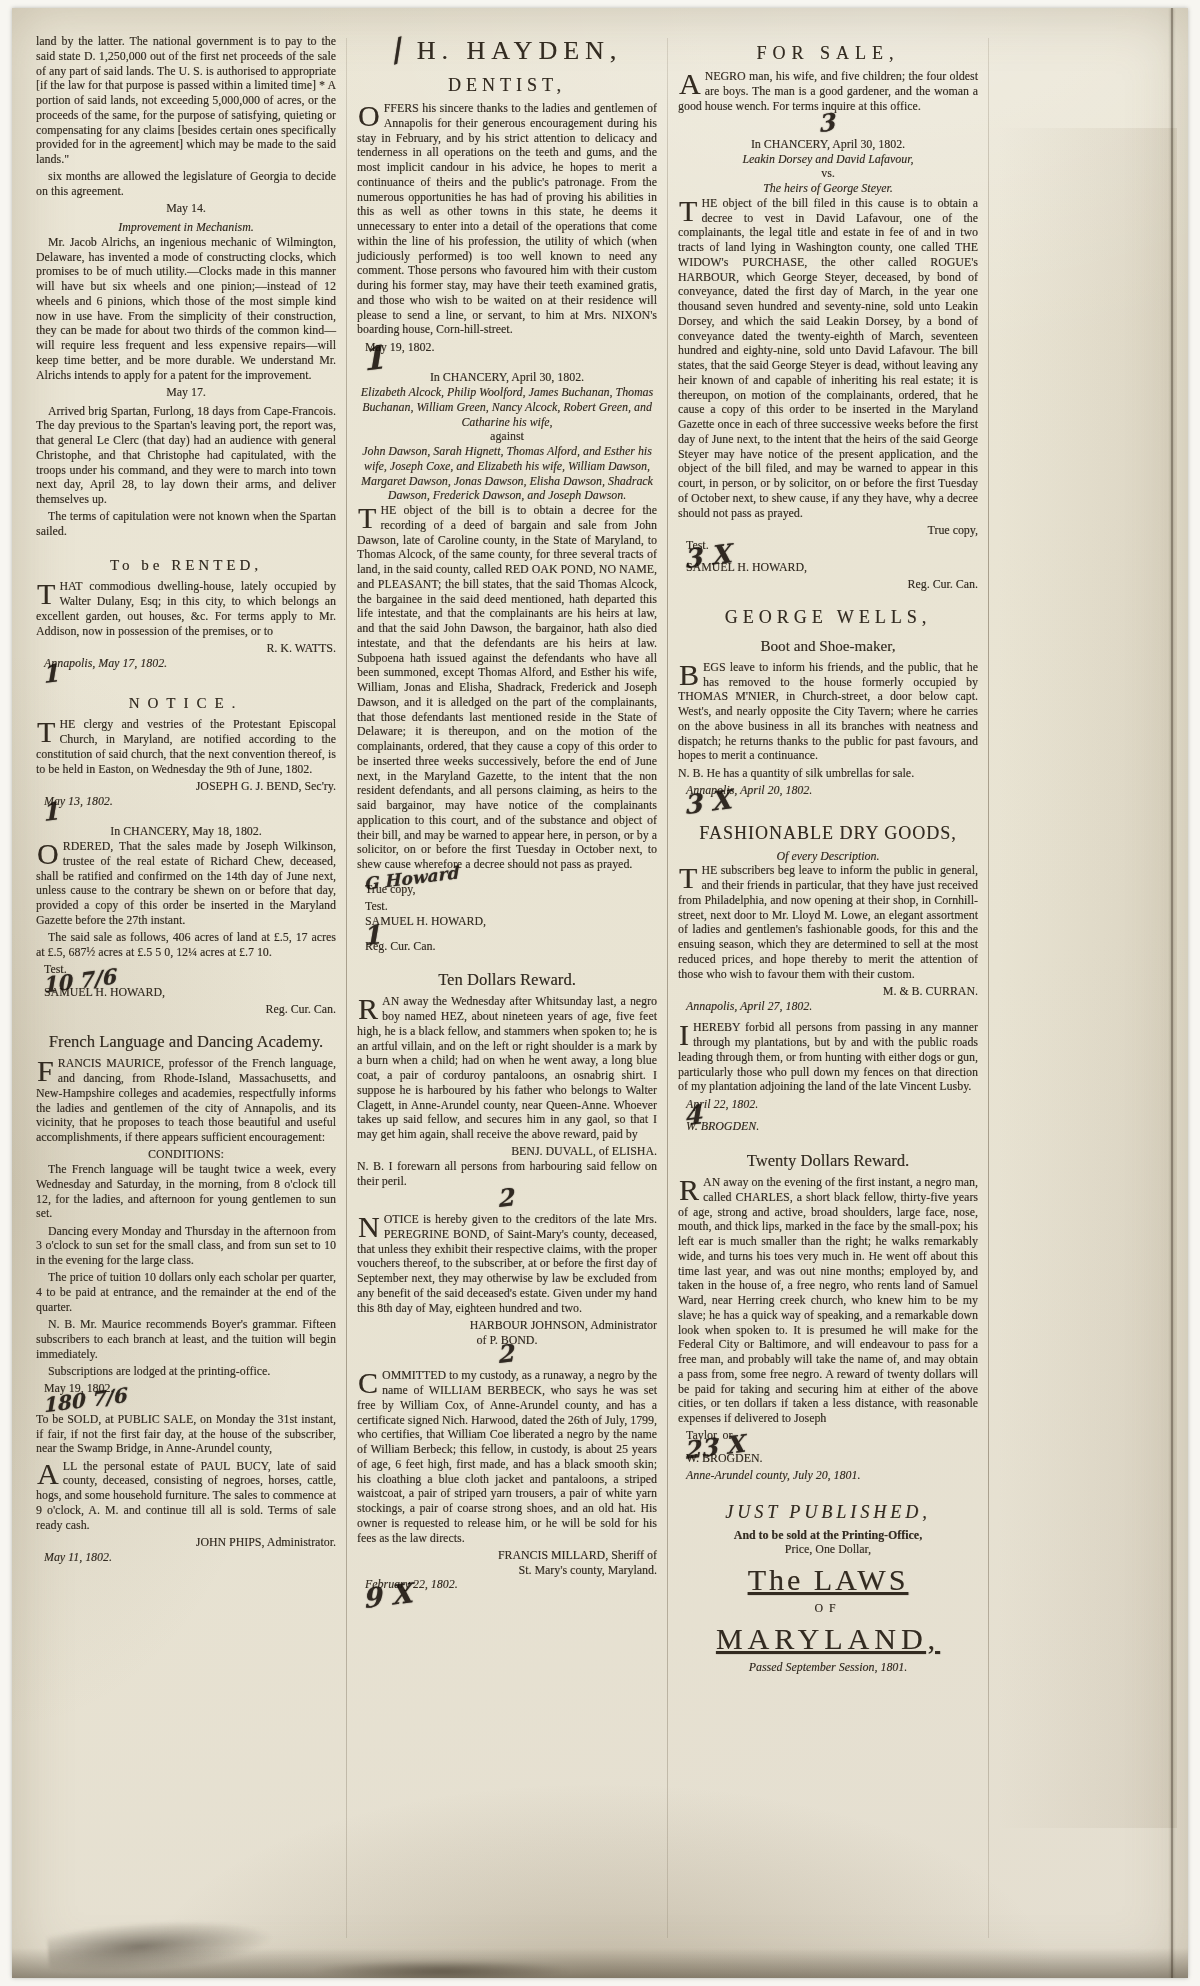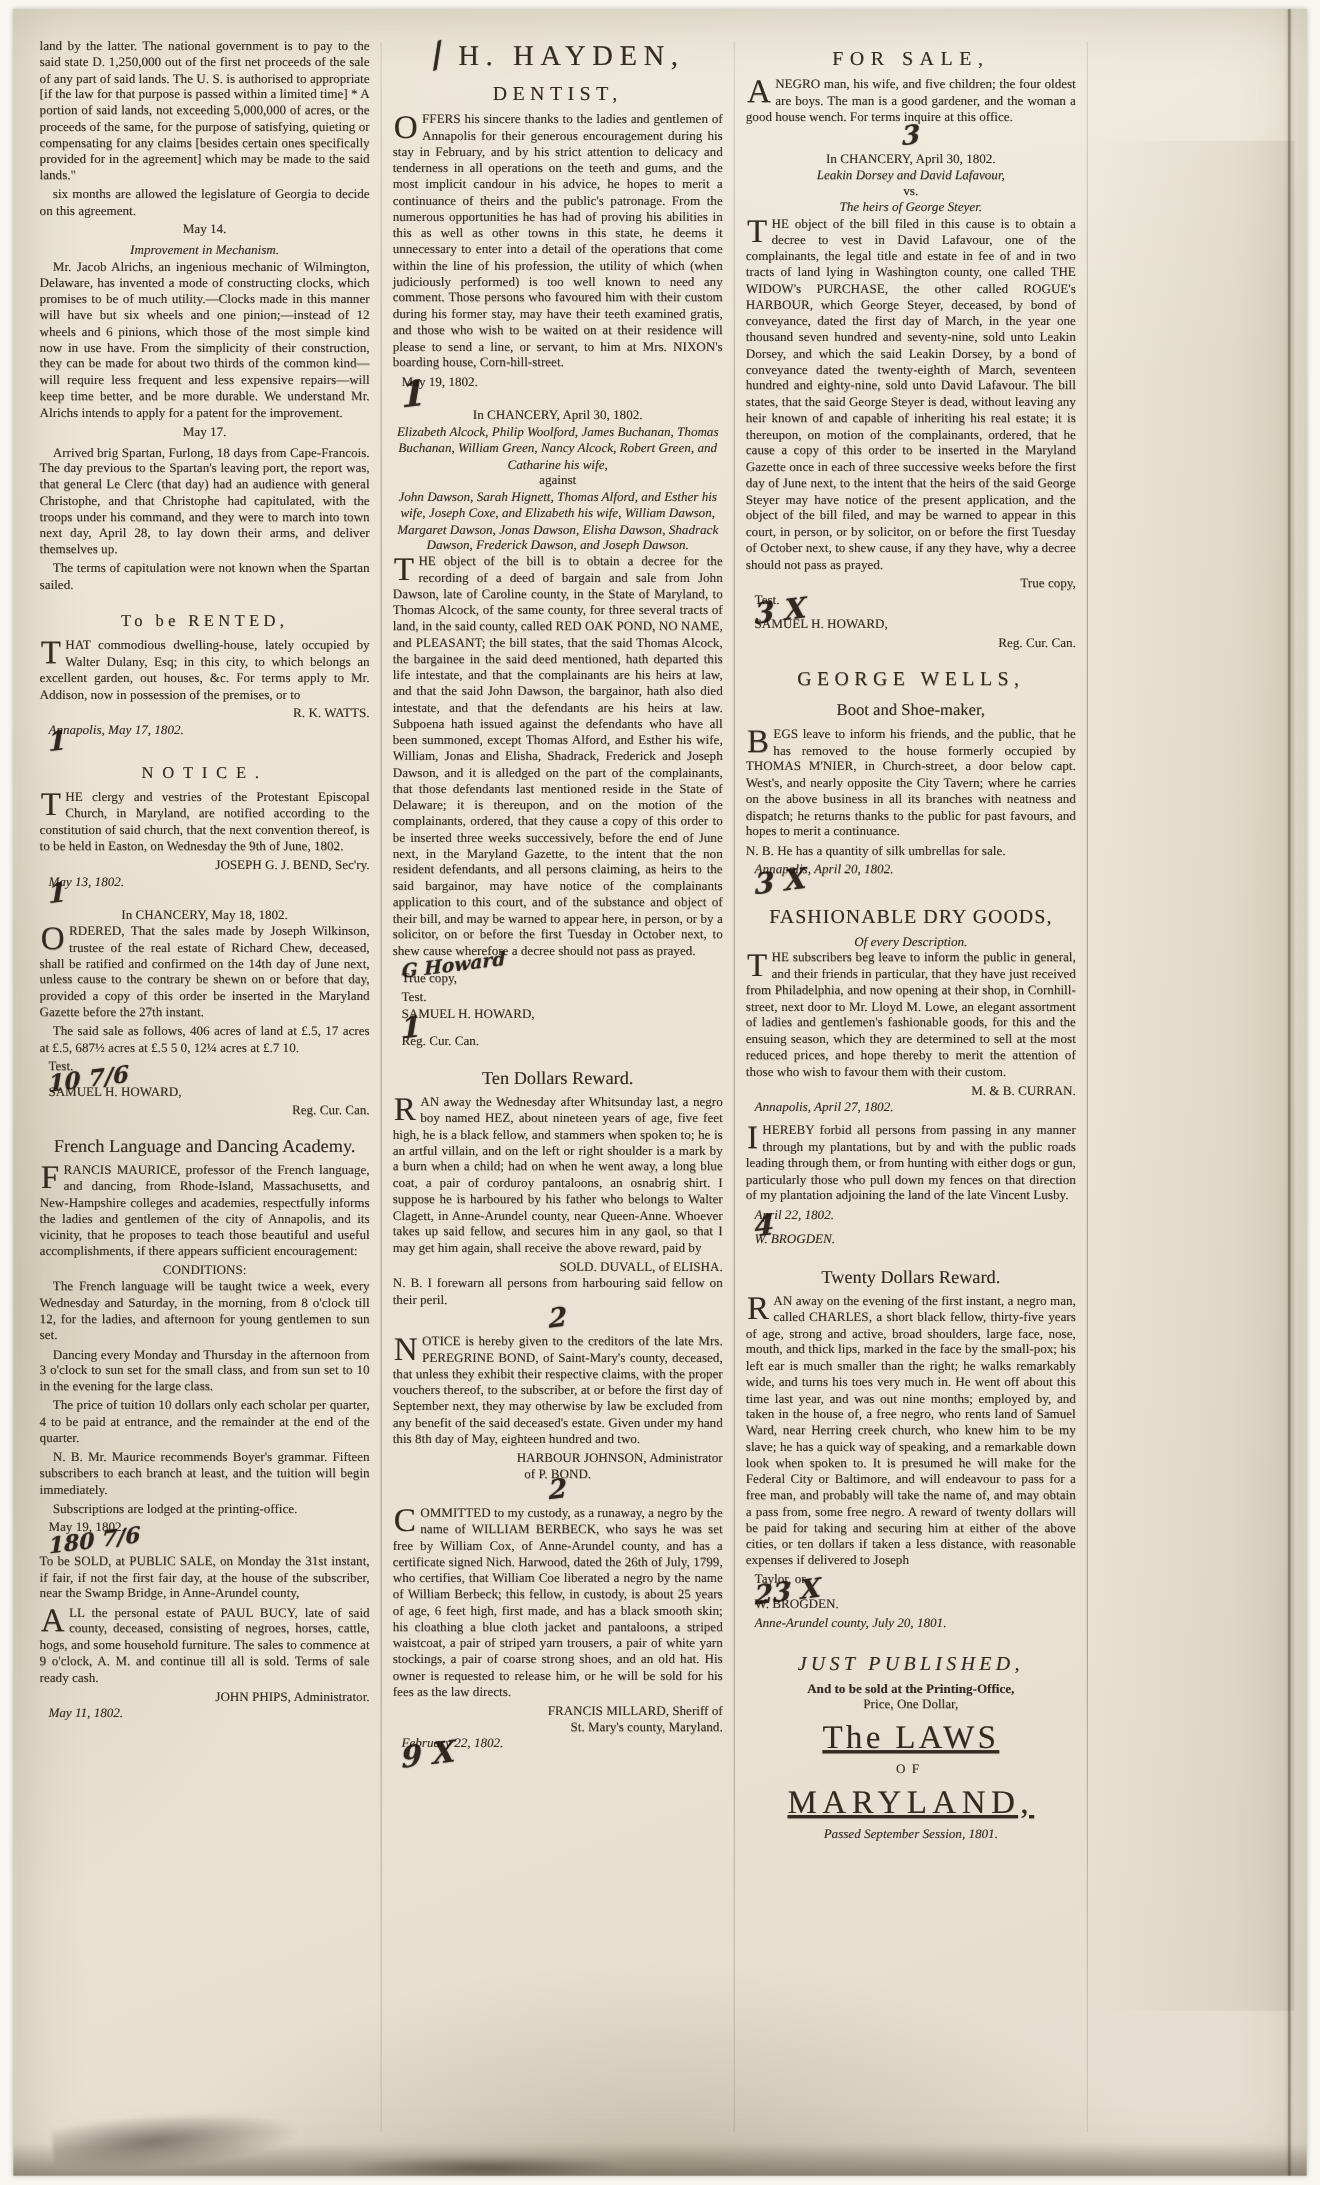"SOLD. DUVALL, of ELISHA." div.r { text: SOLD -> BENJ }
